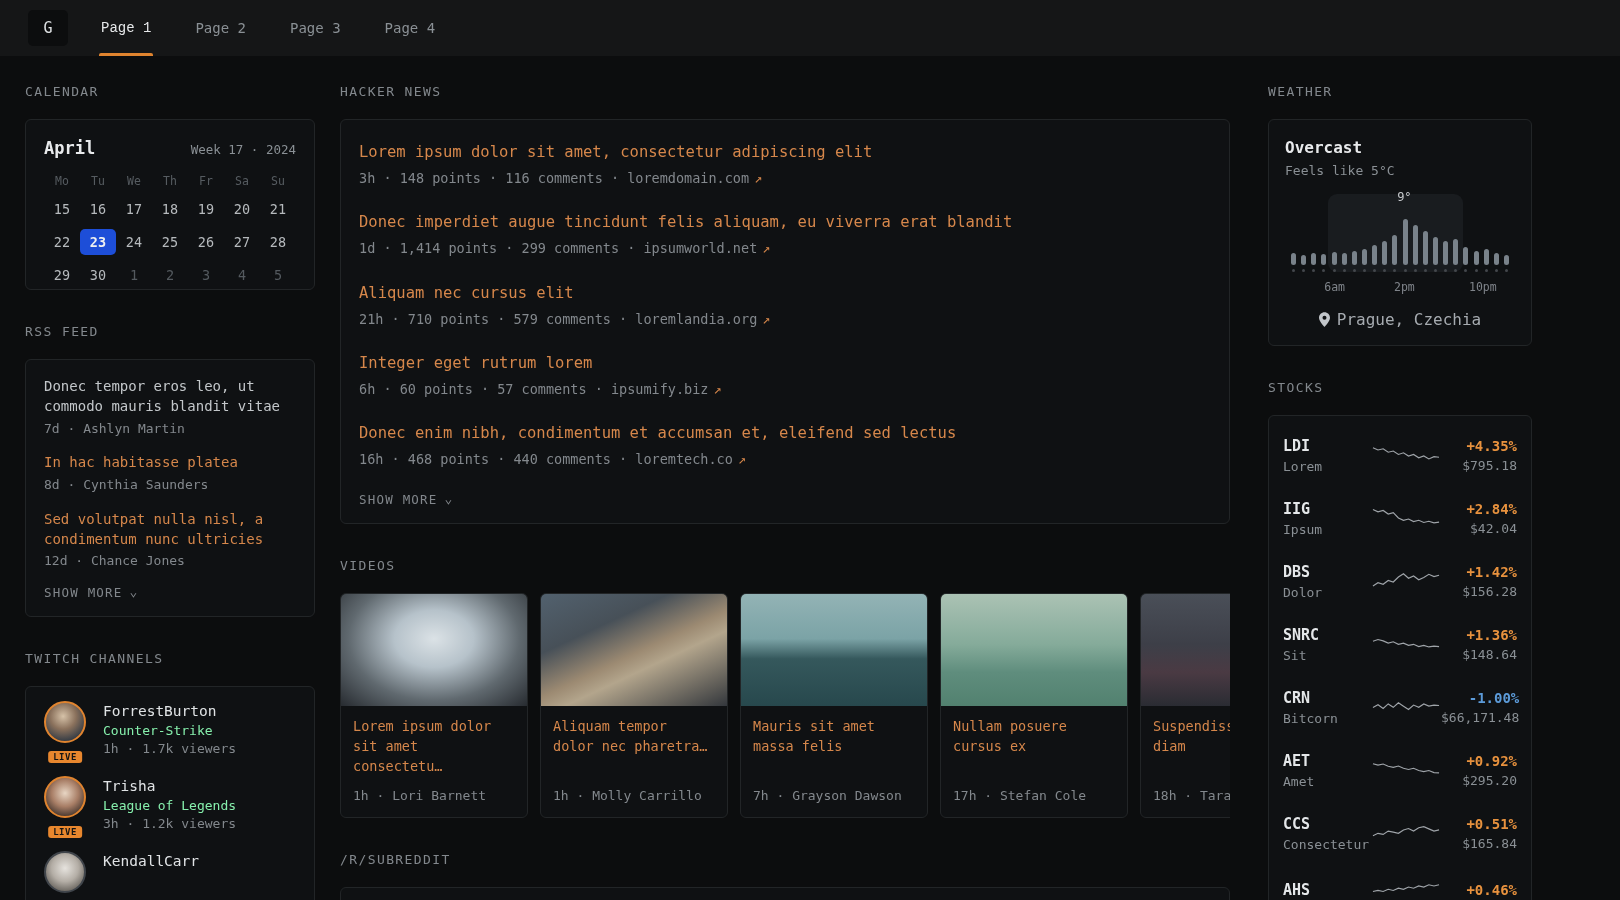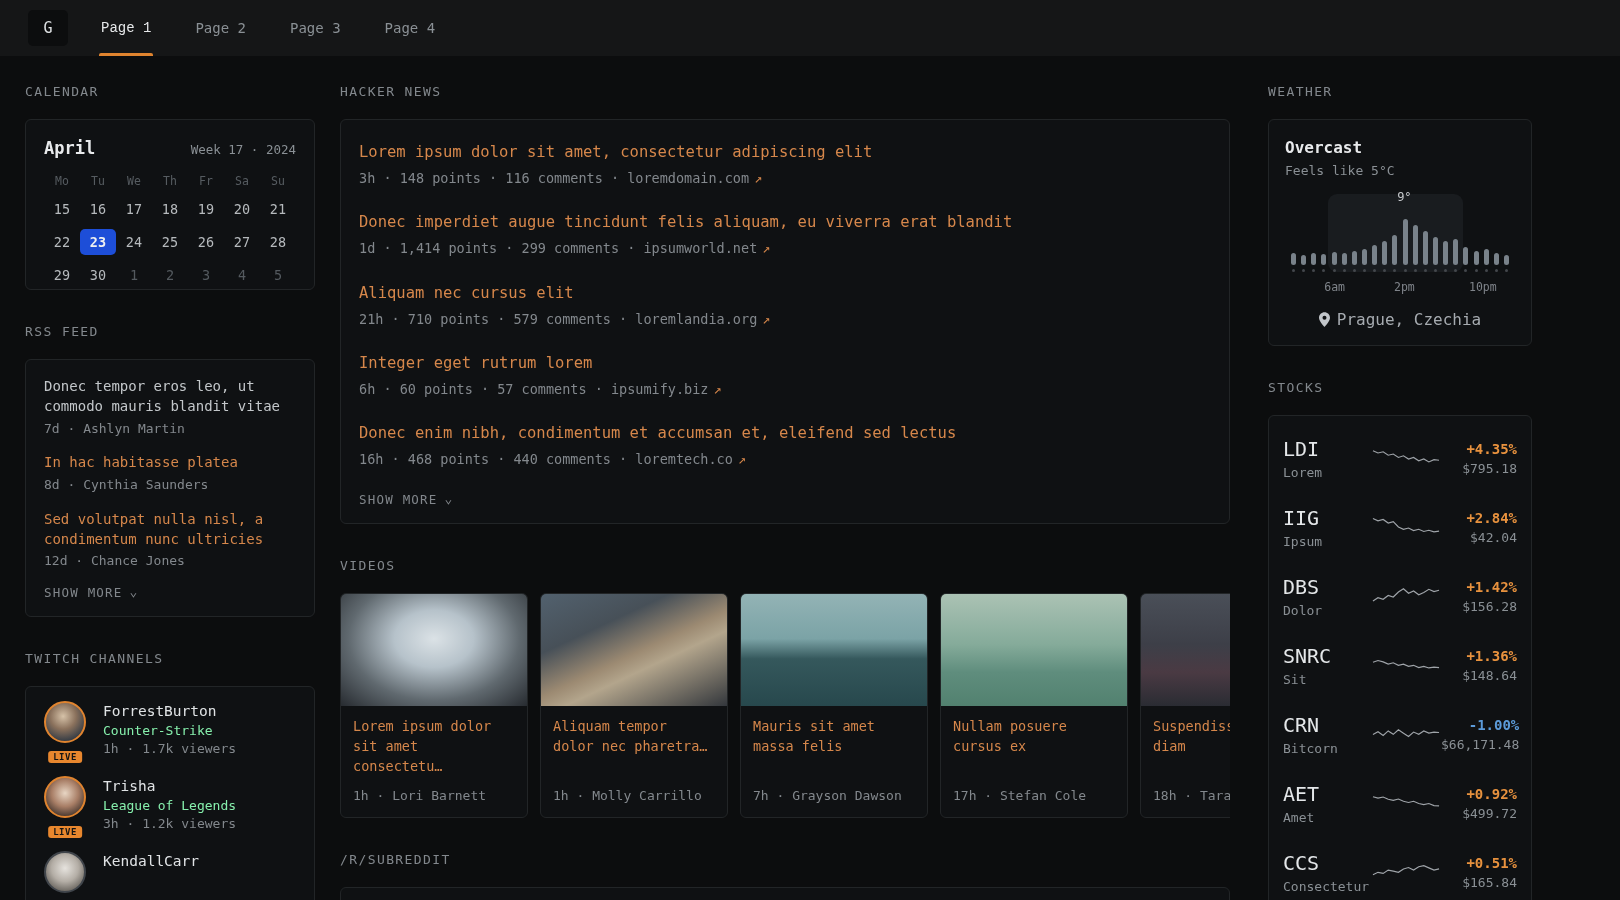"LDI" .stock-sym { font-size: 20px -> 15px; font-weight: 400 -> 700 }
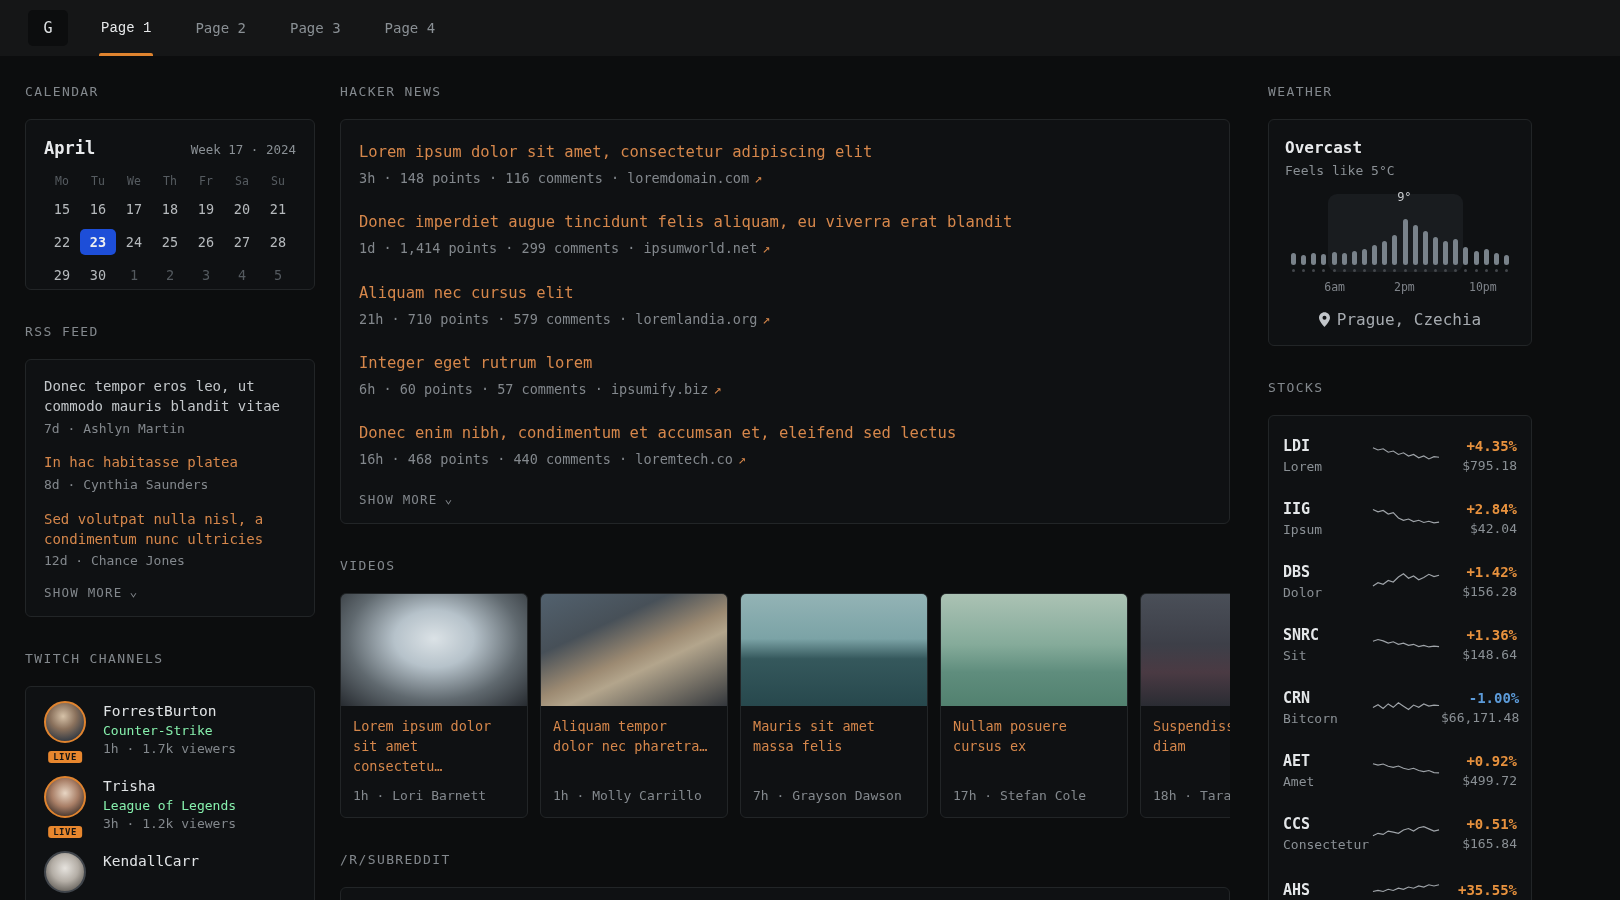"$499.72" div.stock-price { text: $499.72 -> $295.20 }
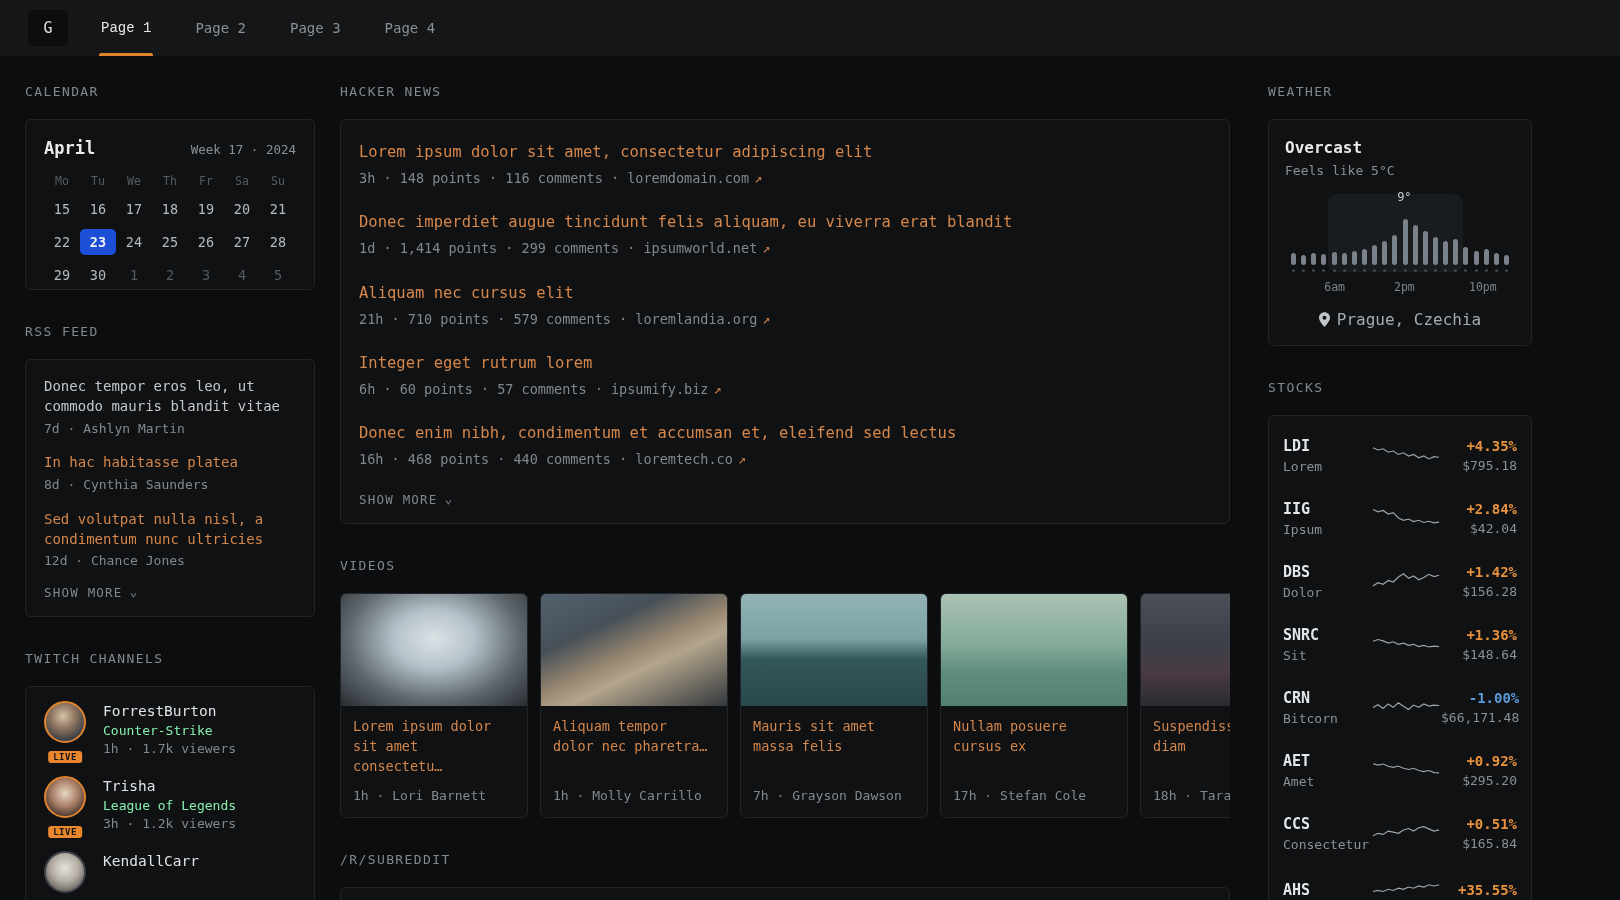"+35.55%" div.stock-change { text: +35.55% -> +0.46% }
